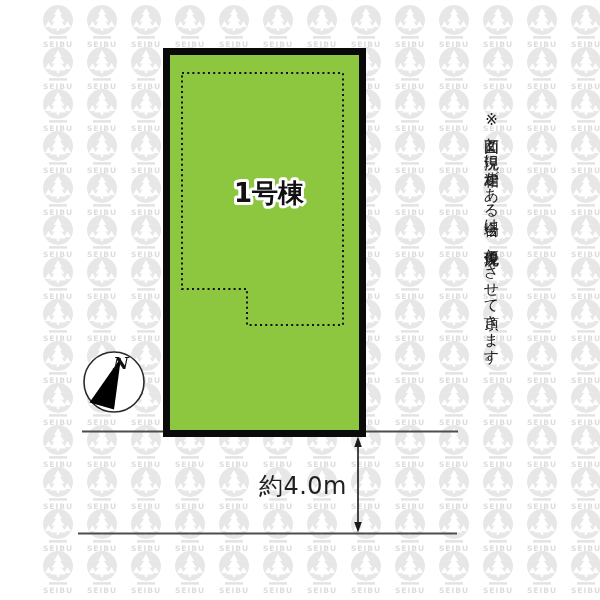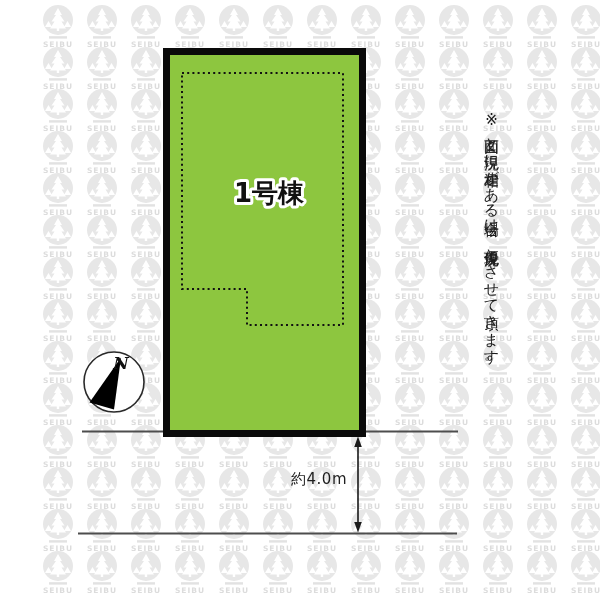"約4.0m" .road-width-label { font-size: 15px -> 24px }
